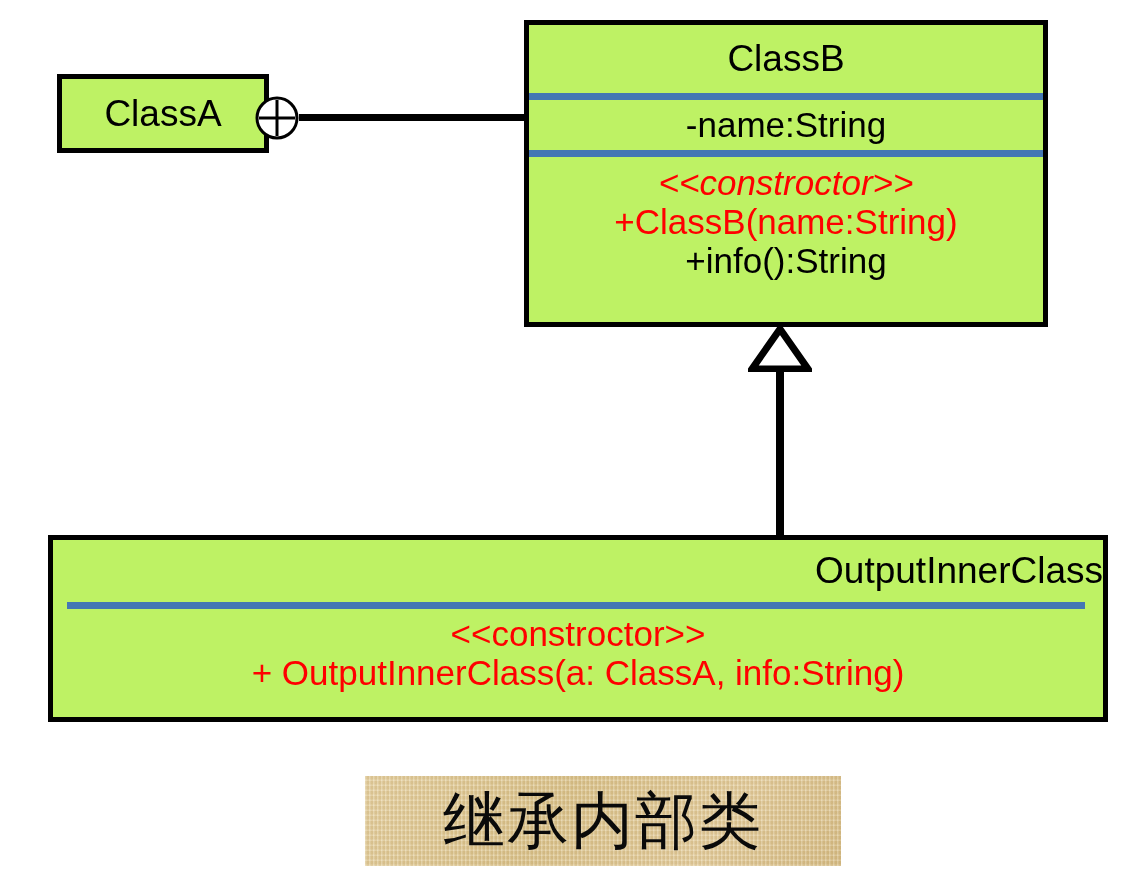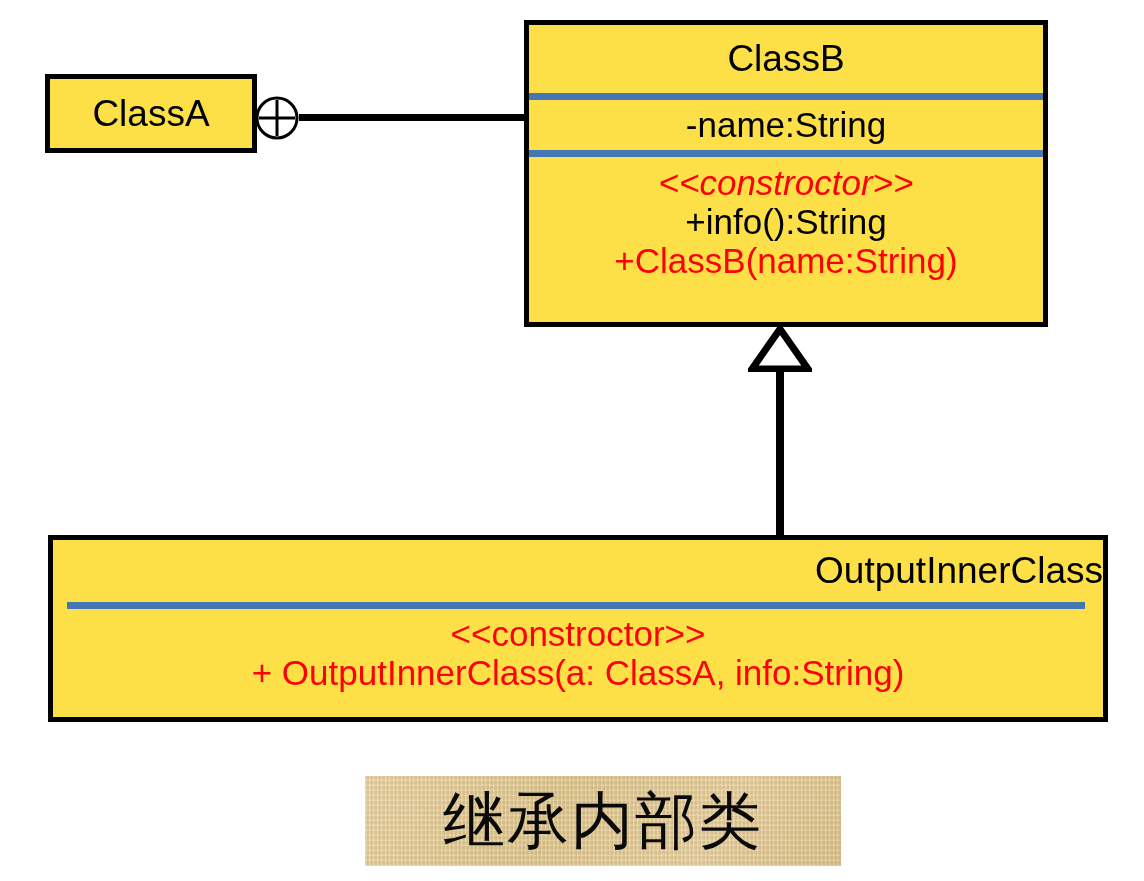"ClassB" .uml-box { background: #fde047 -> #bef264 }
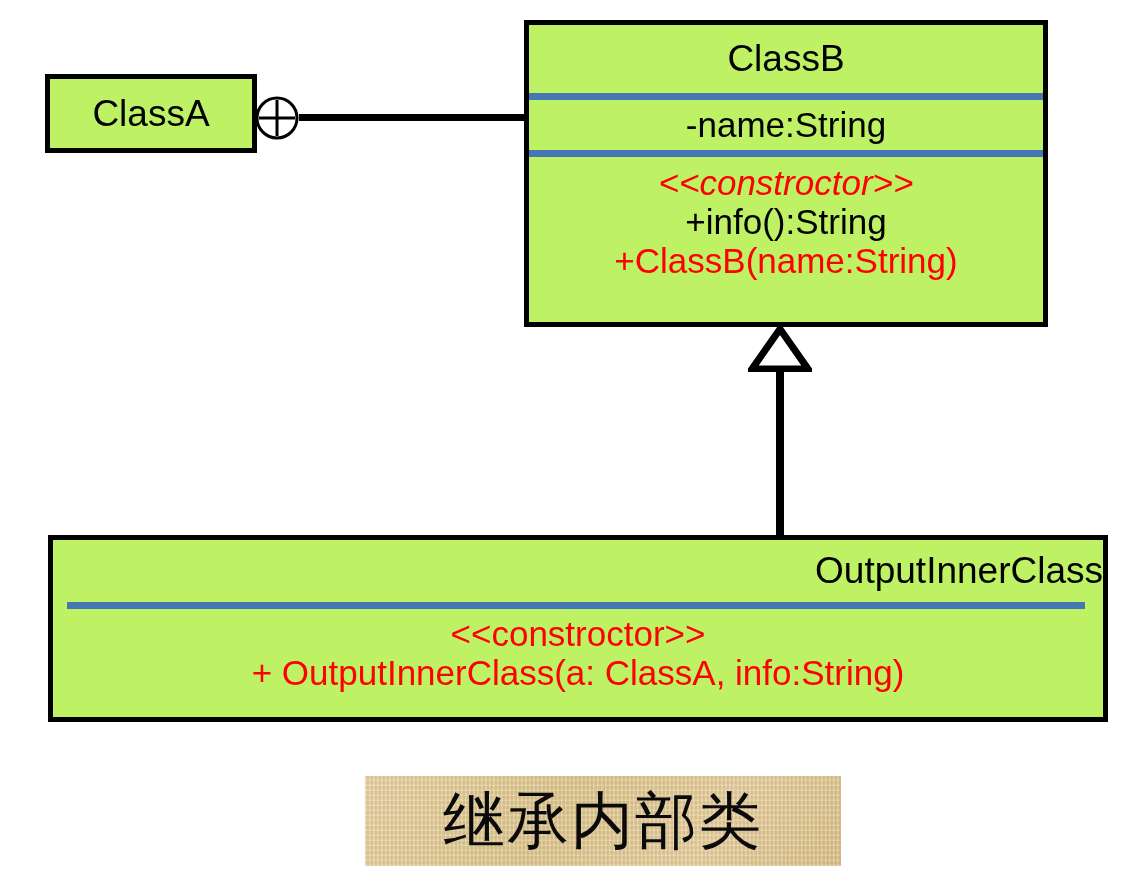"ClassA" #class-a { left: 45px -> 57px }
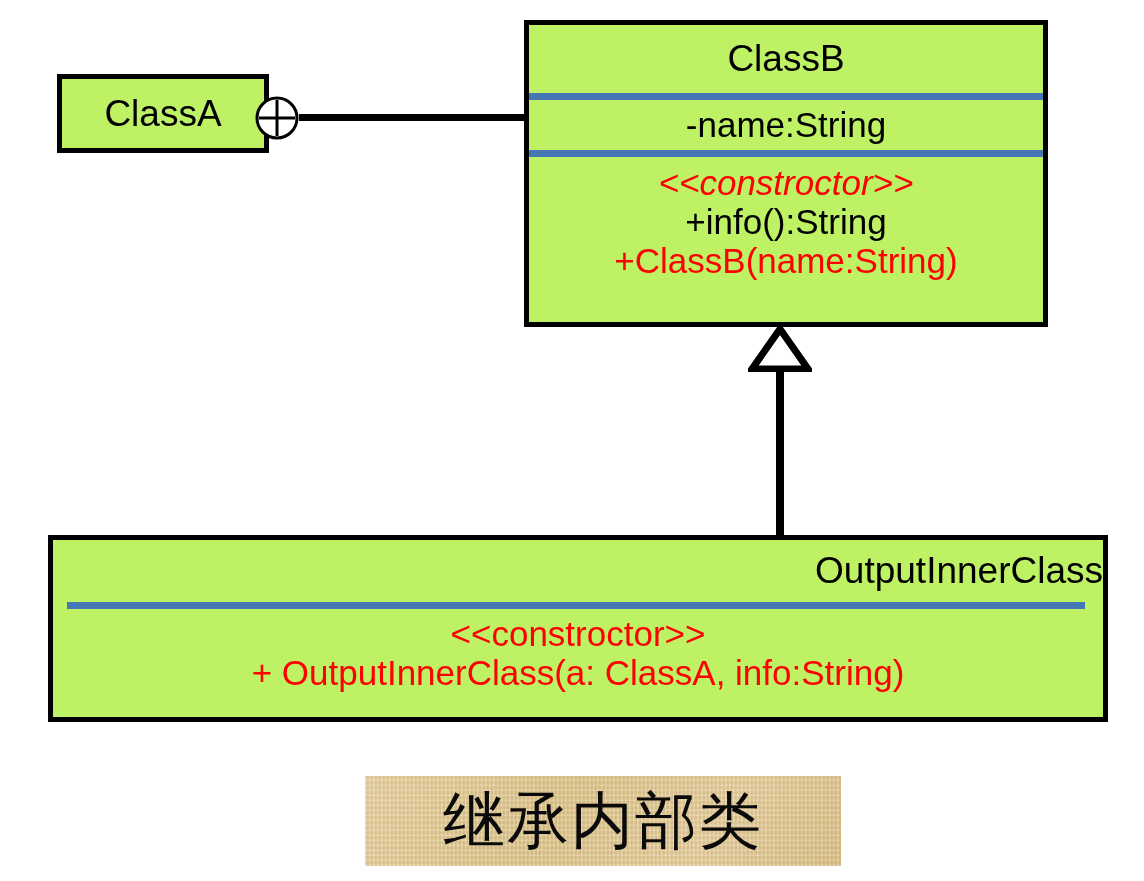"+info():String" span.uml-line { order: before "+ClassB(name:String)" -> after "+ClassB(name:String)" }
